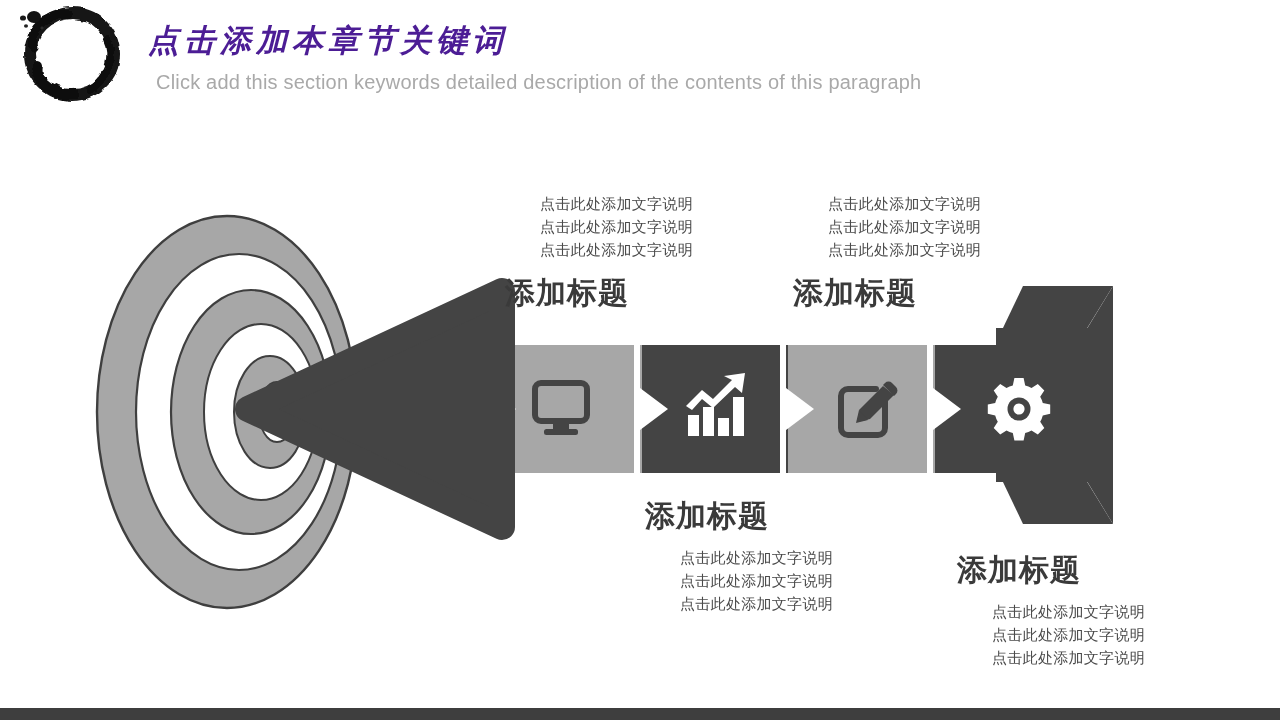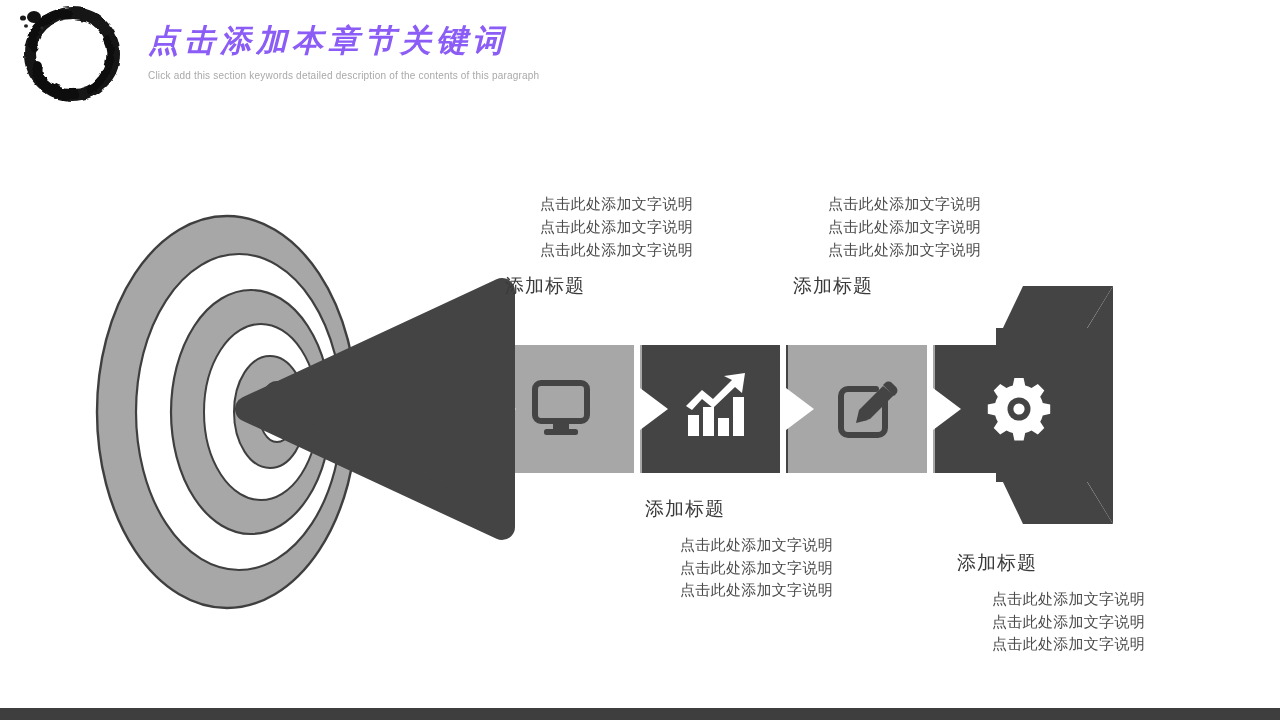"点击添加本章节关键词" .title-cn { color: #8b5cf6 -> #4c1d95 }
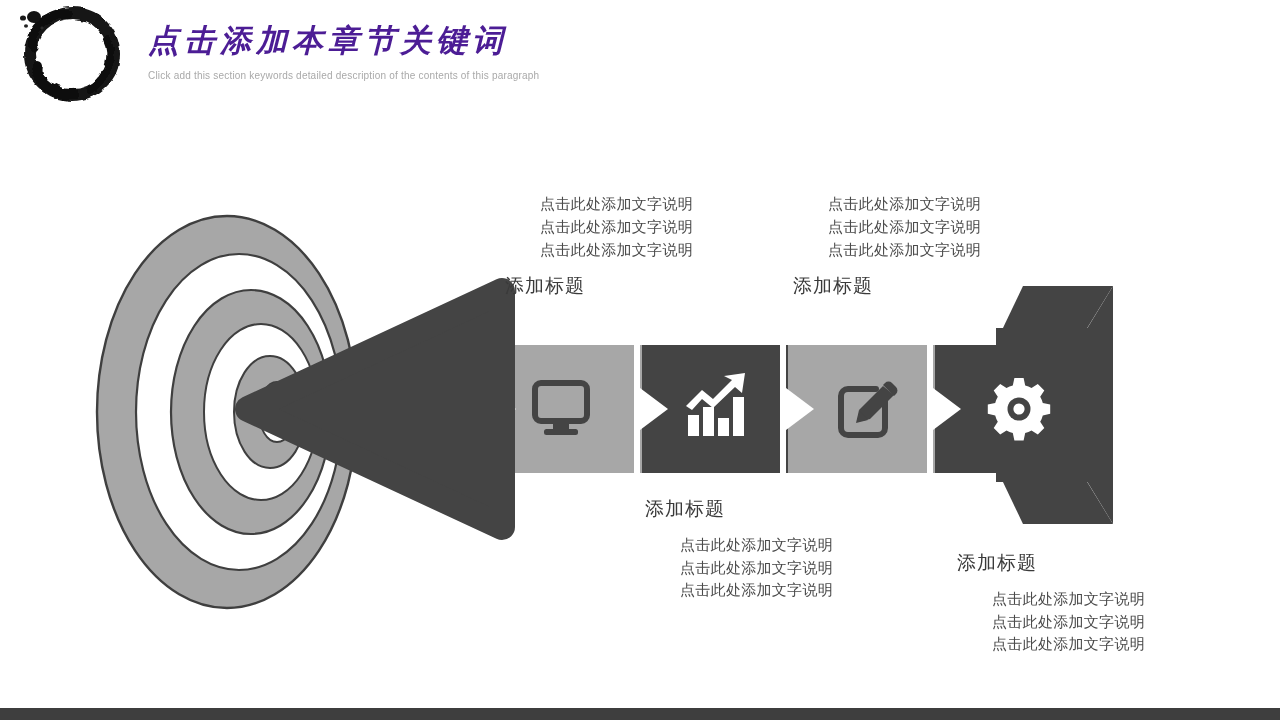"Click add this section keywords" .title-en { font-size: 10px -> 20px; margin-left: none -> 8px }
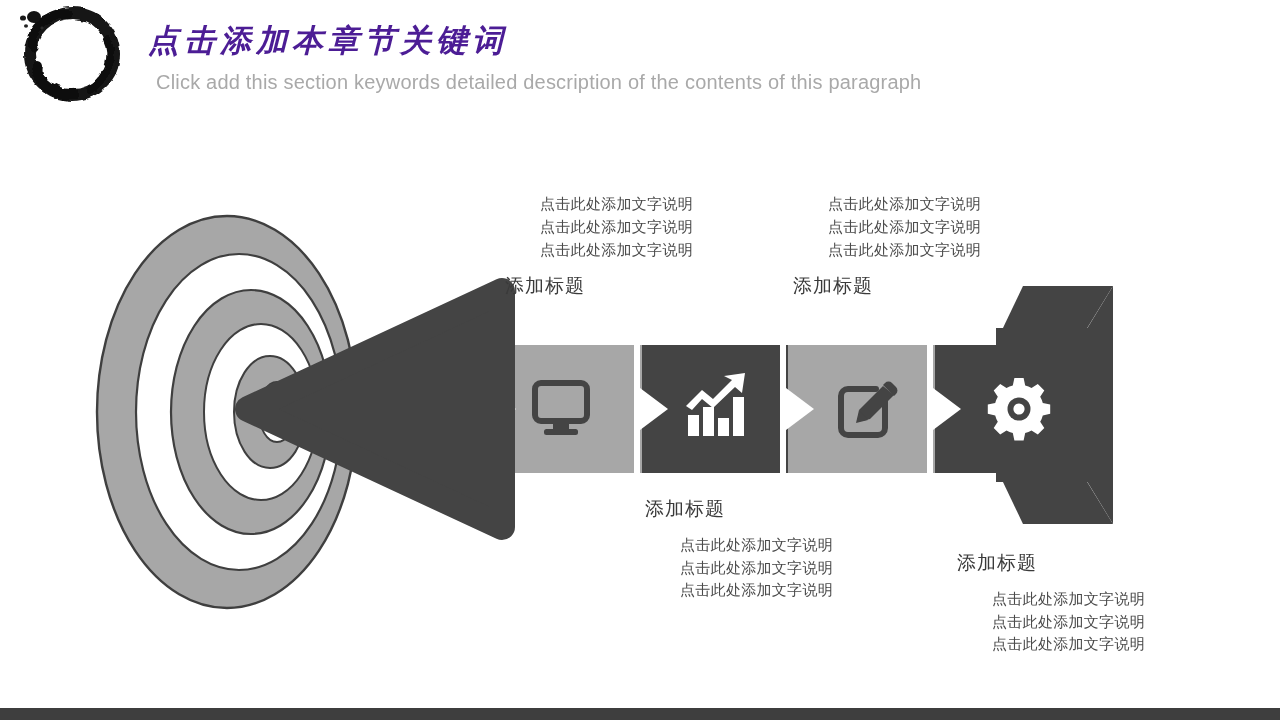"添加标题" .c-head { font-size: 19px -> 30px; font-weight: 400 -> 700 }
